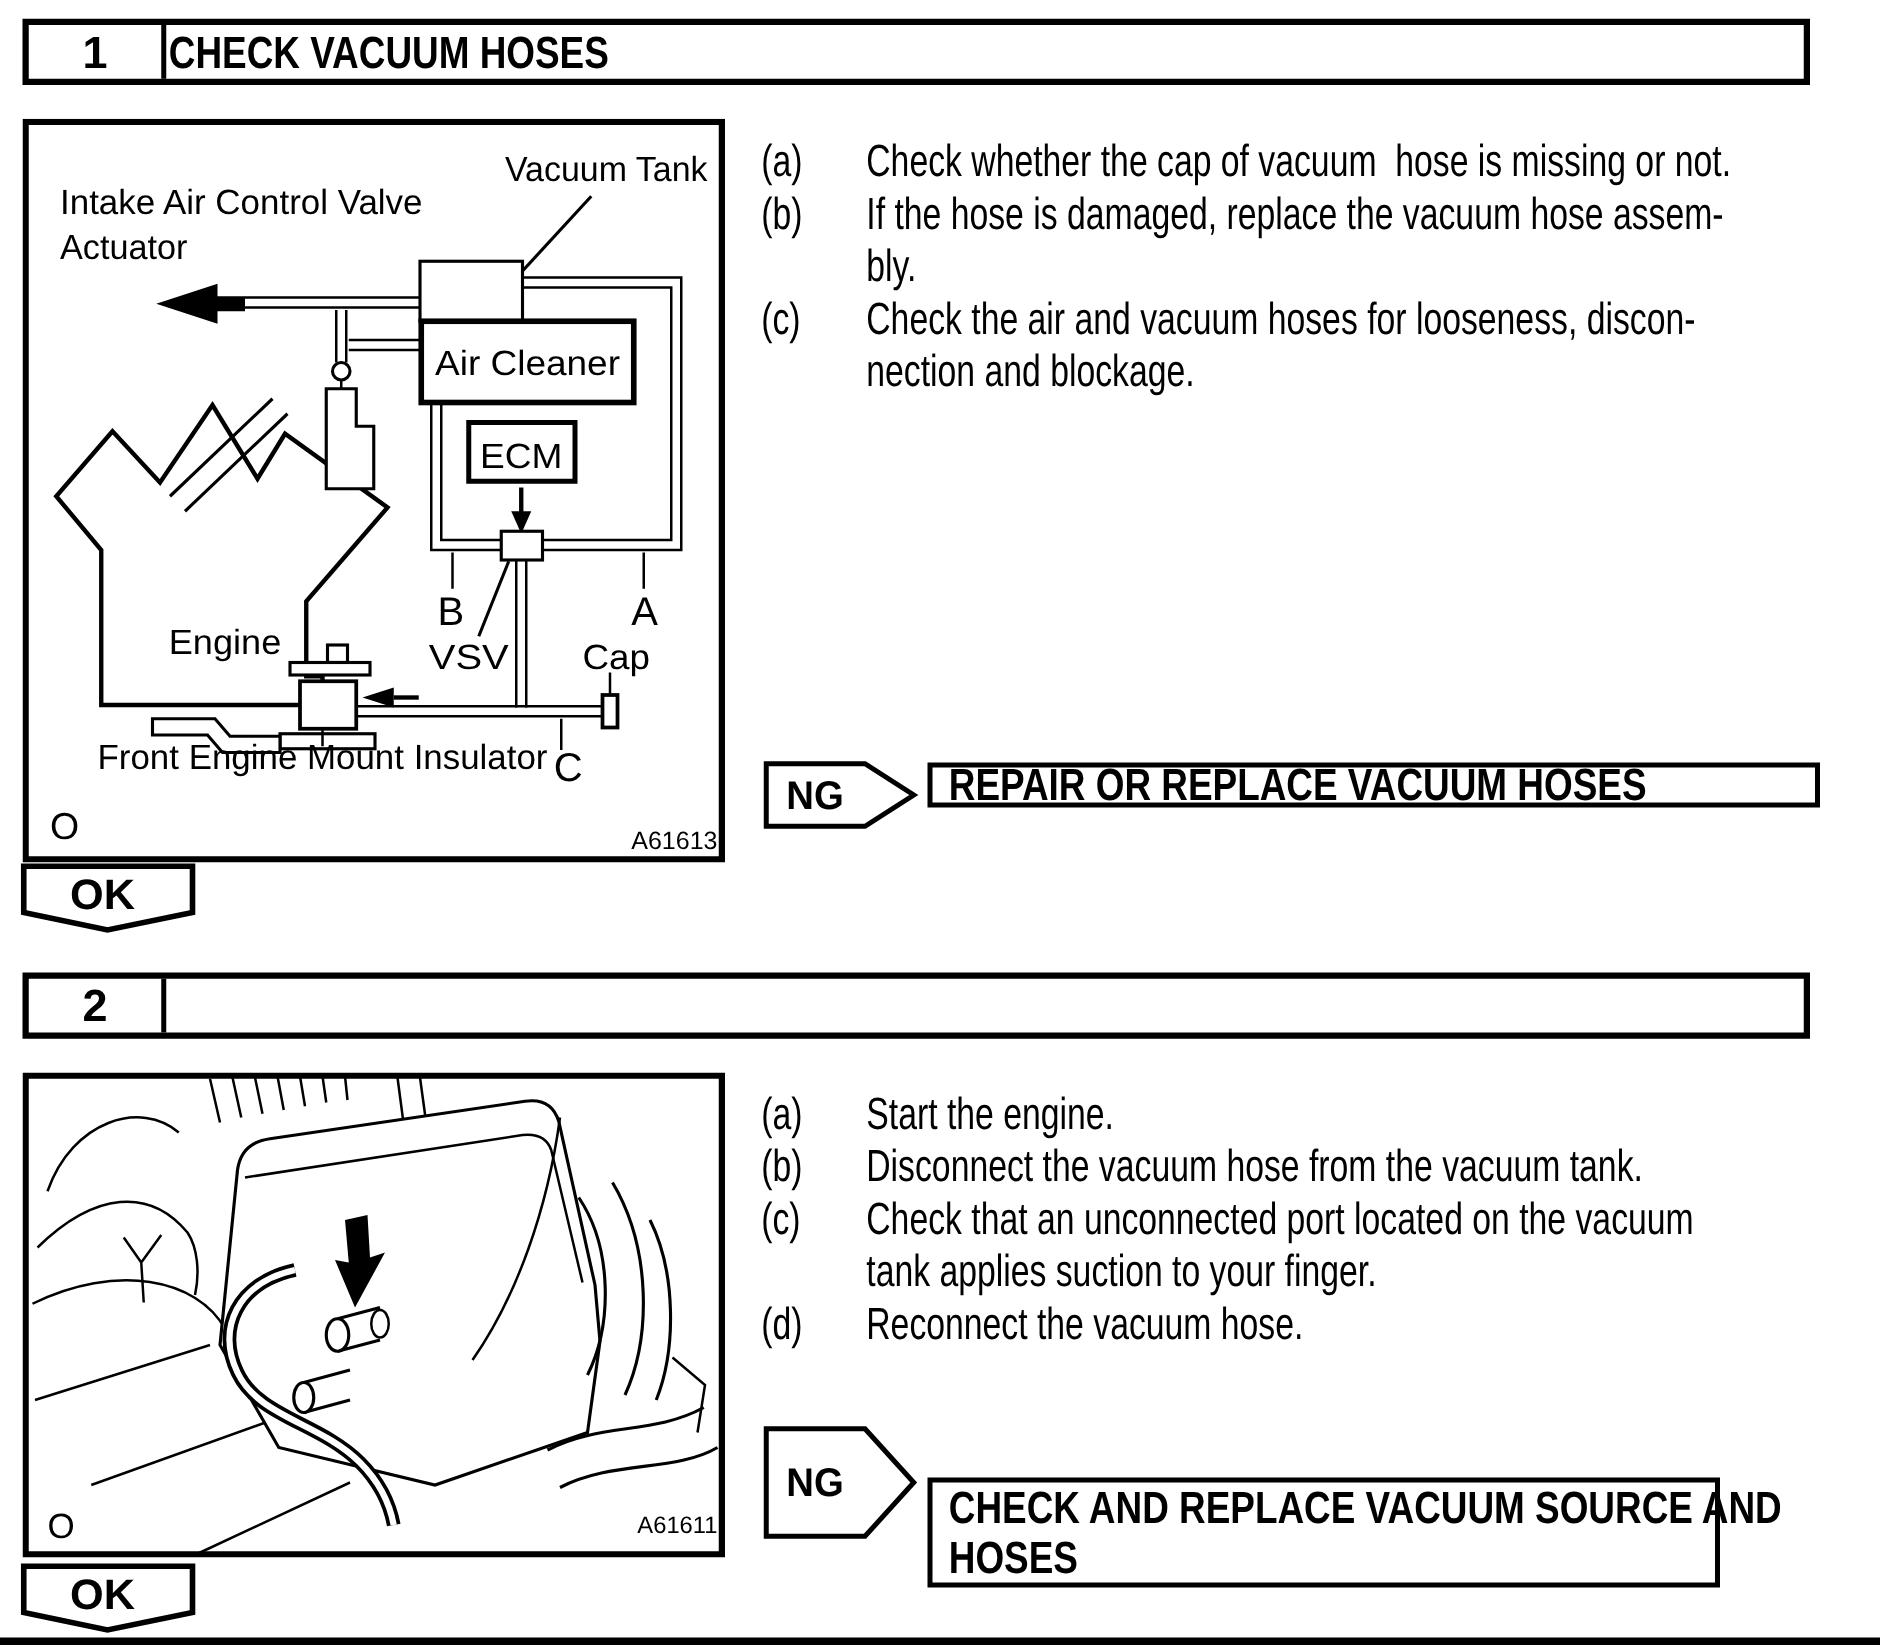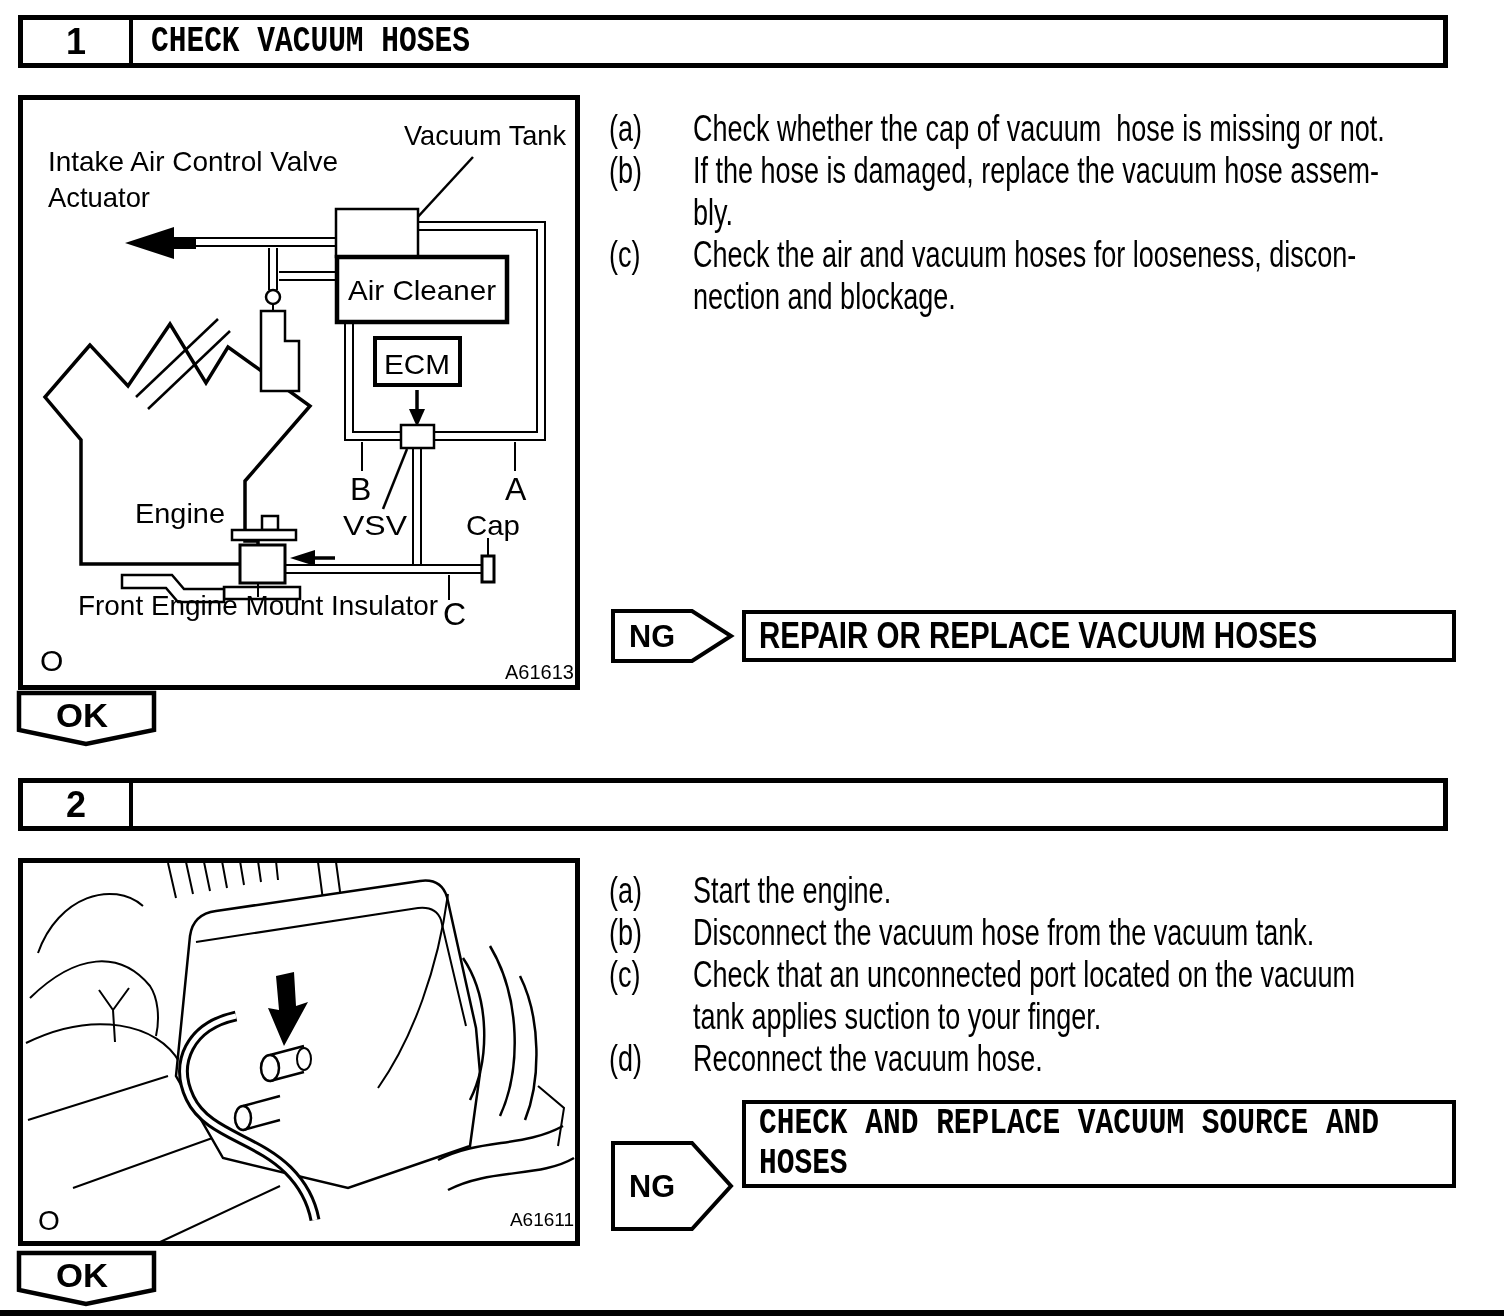"CHECK VACUUM HOSES" .hdr-title { font-family: Liberation Mono, monospace -> none; padding-left: 18px -> 2px }
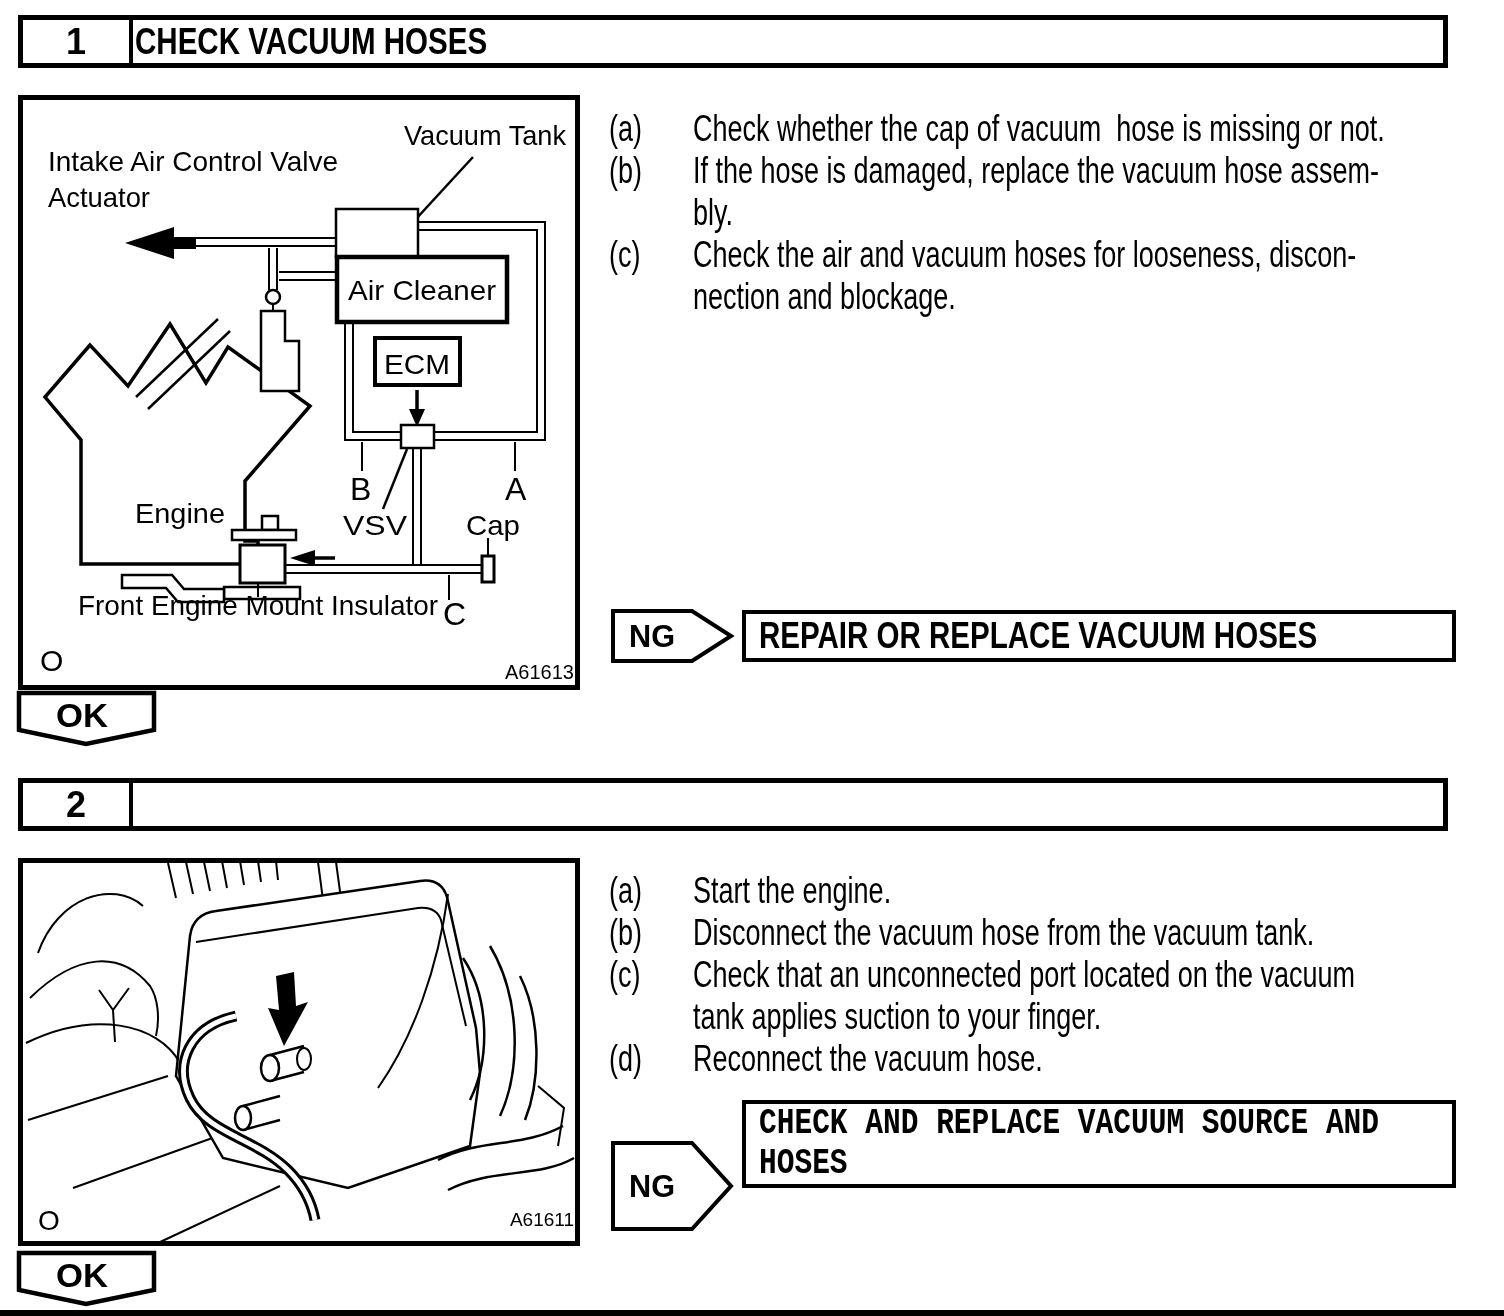"REPAIR OR REPLACE VACUUM HOSES" div.ng-box { height: 52px -> 36px }
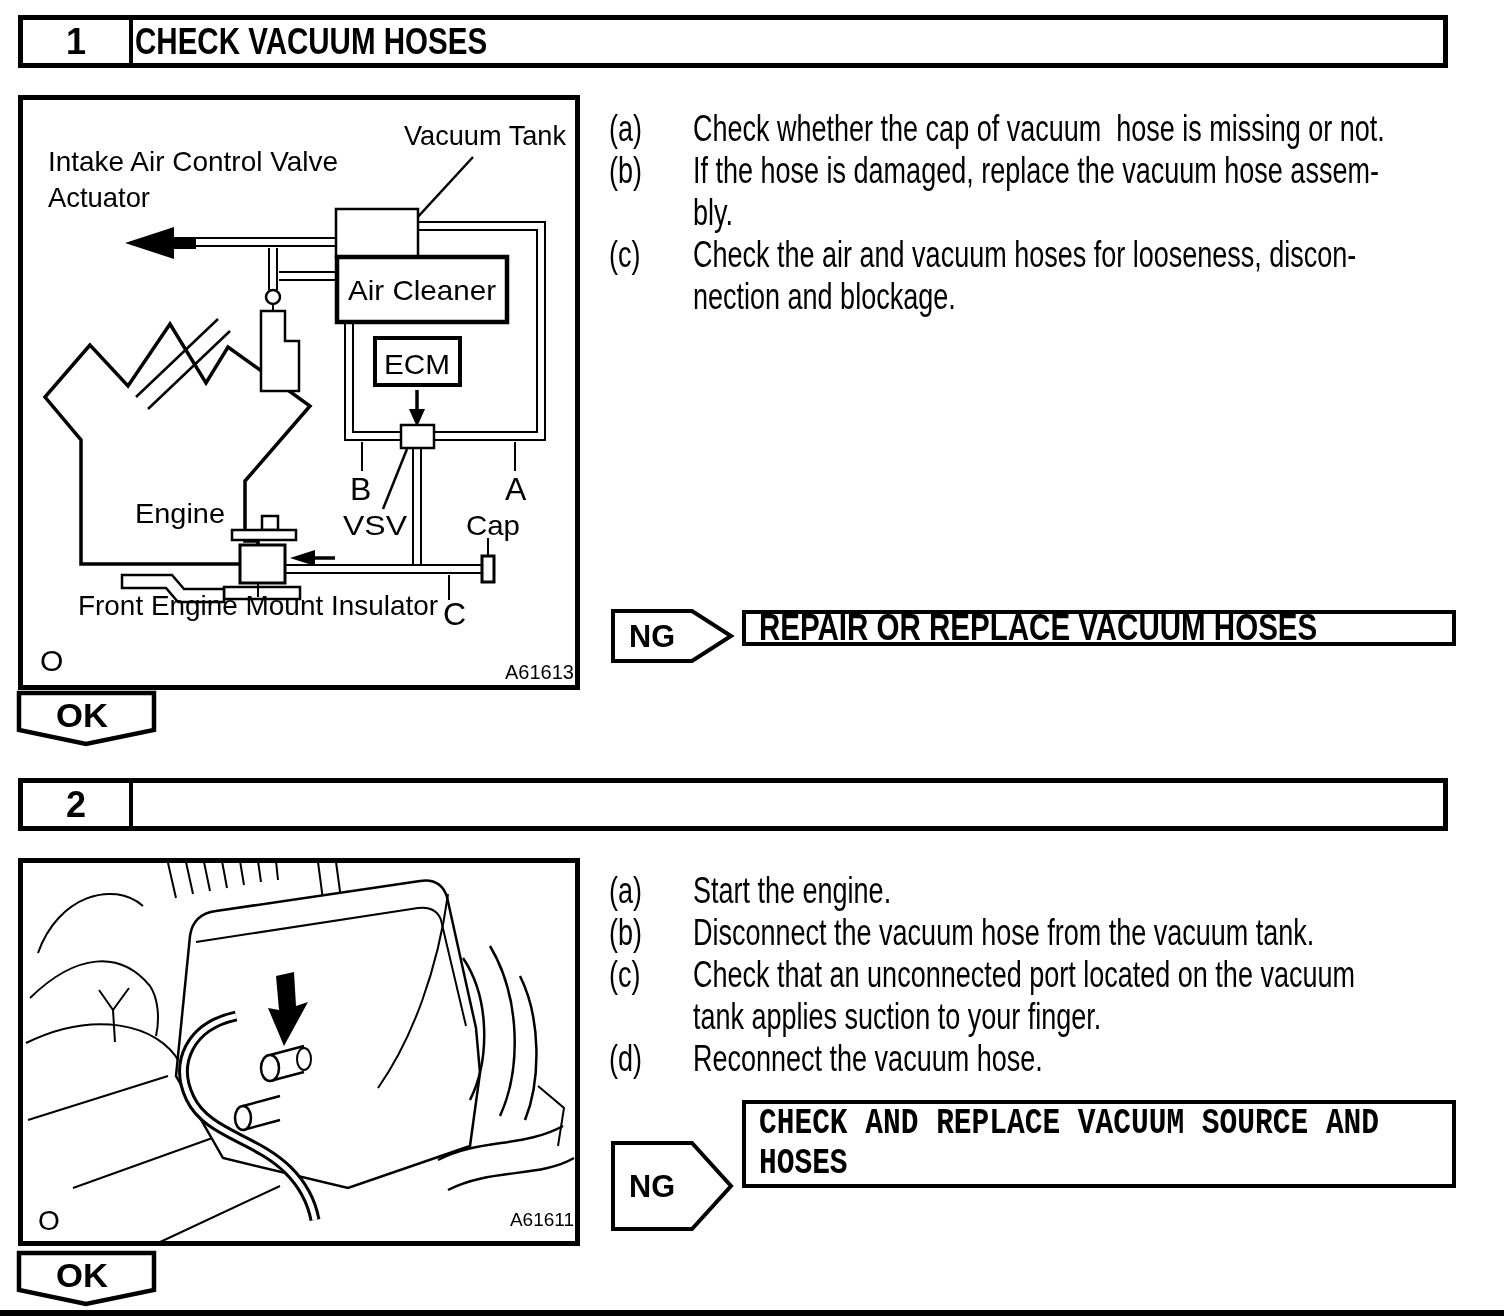"CHECK AND REPLACE VACUUM SOURCE" div.ng-box { font-family: Liberation Mono, monospace -> none; top: 1100px -> 1182px; width: 714px -> 634px }
